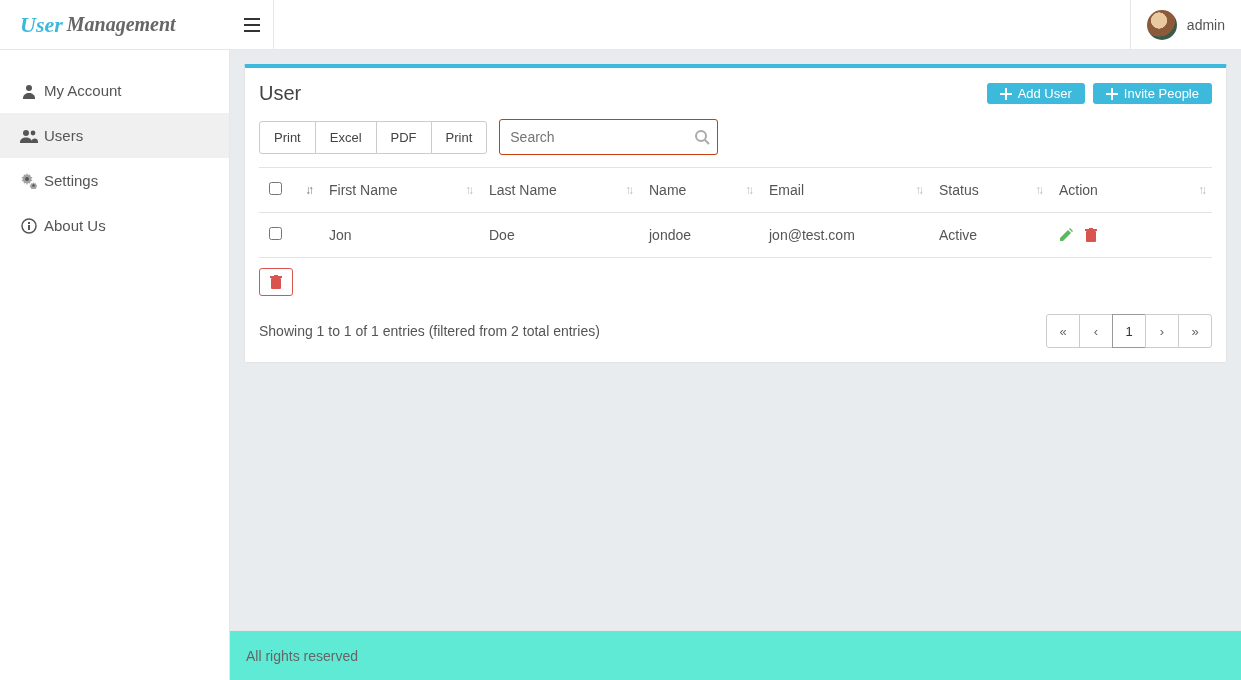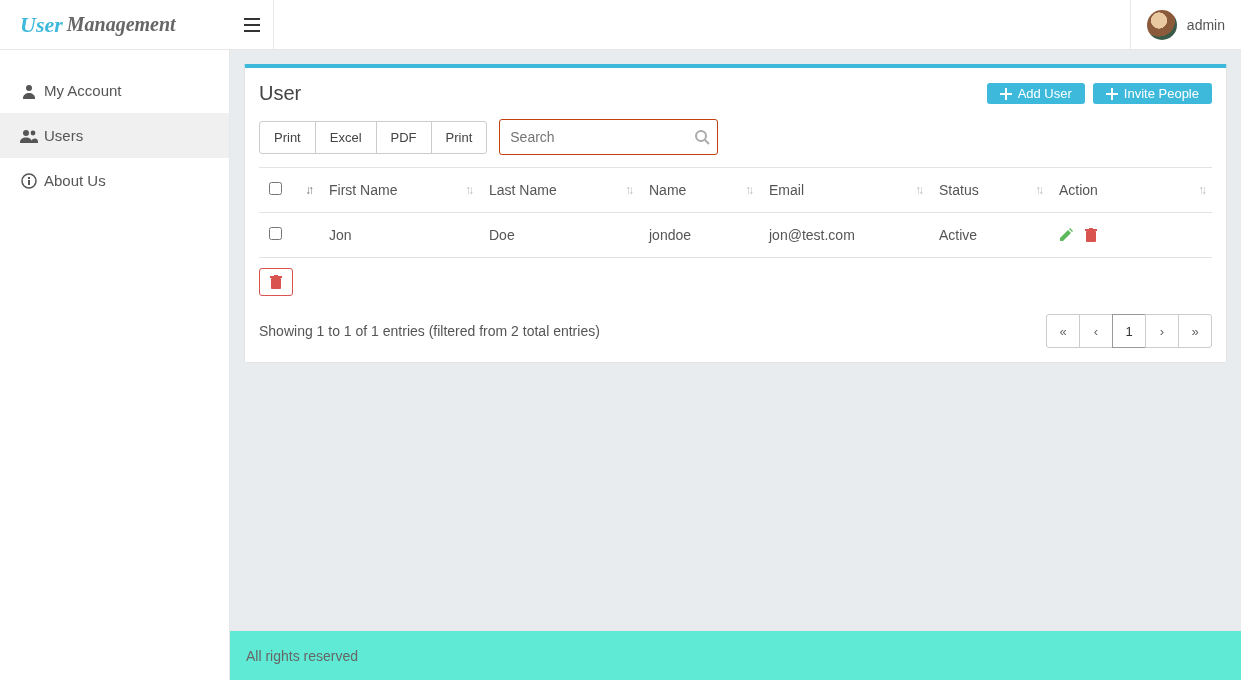"Settings" div.side-item { html: none -> <div> <span> <svg> <circle></circle> <path></path> <circle></circle> <path></path> </svg> </span> <span>Settings</span> </div> }
